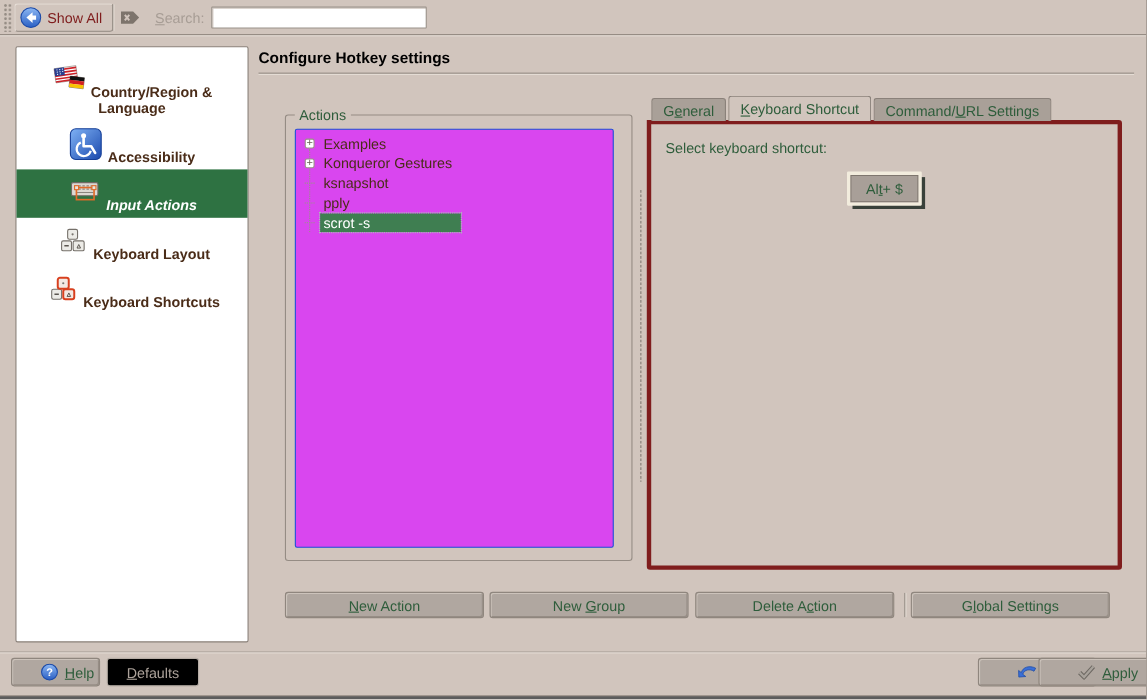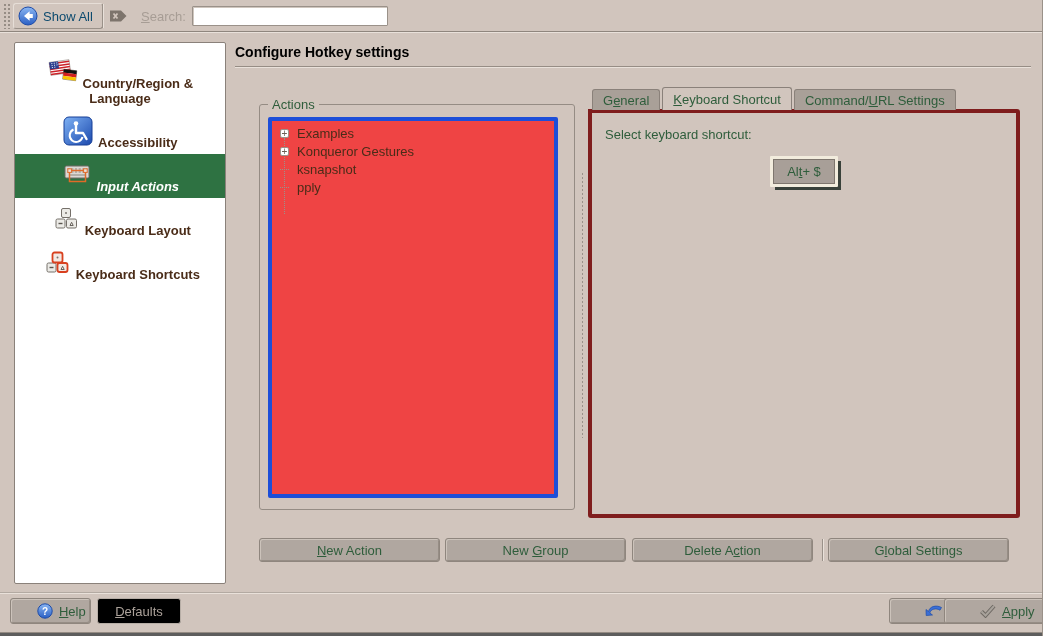"Show All" .show-all { color: #0c4a6e -> #7f1d1d }
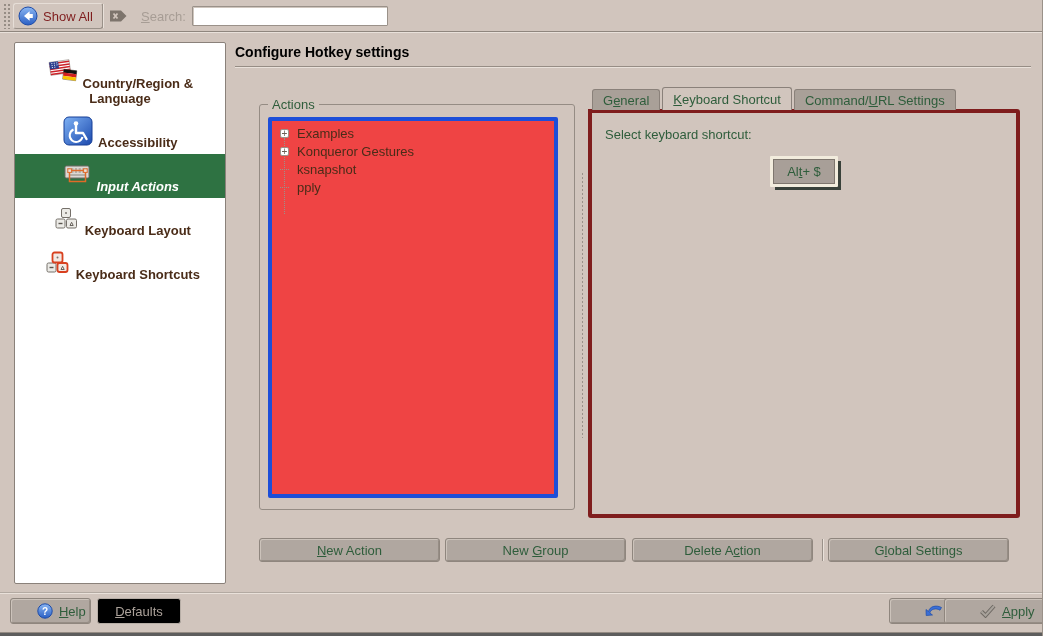"Examples" .tree { background: #ef4444 -> #d946ef; border: 4px solid #1d4ed8 -> 1px solid #1d4ed8 }
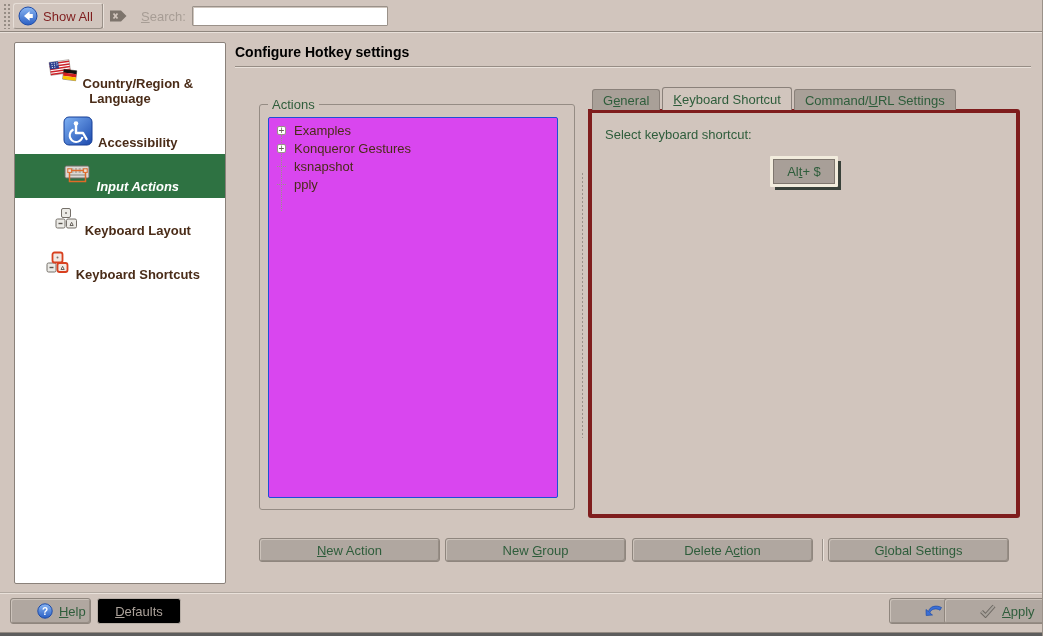"scrot -s" div.tree-row { html: none -> <div> <span></span> <span>scrot -s</span> </div> }
